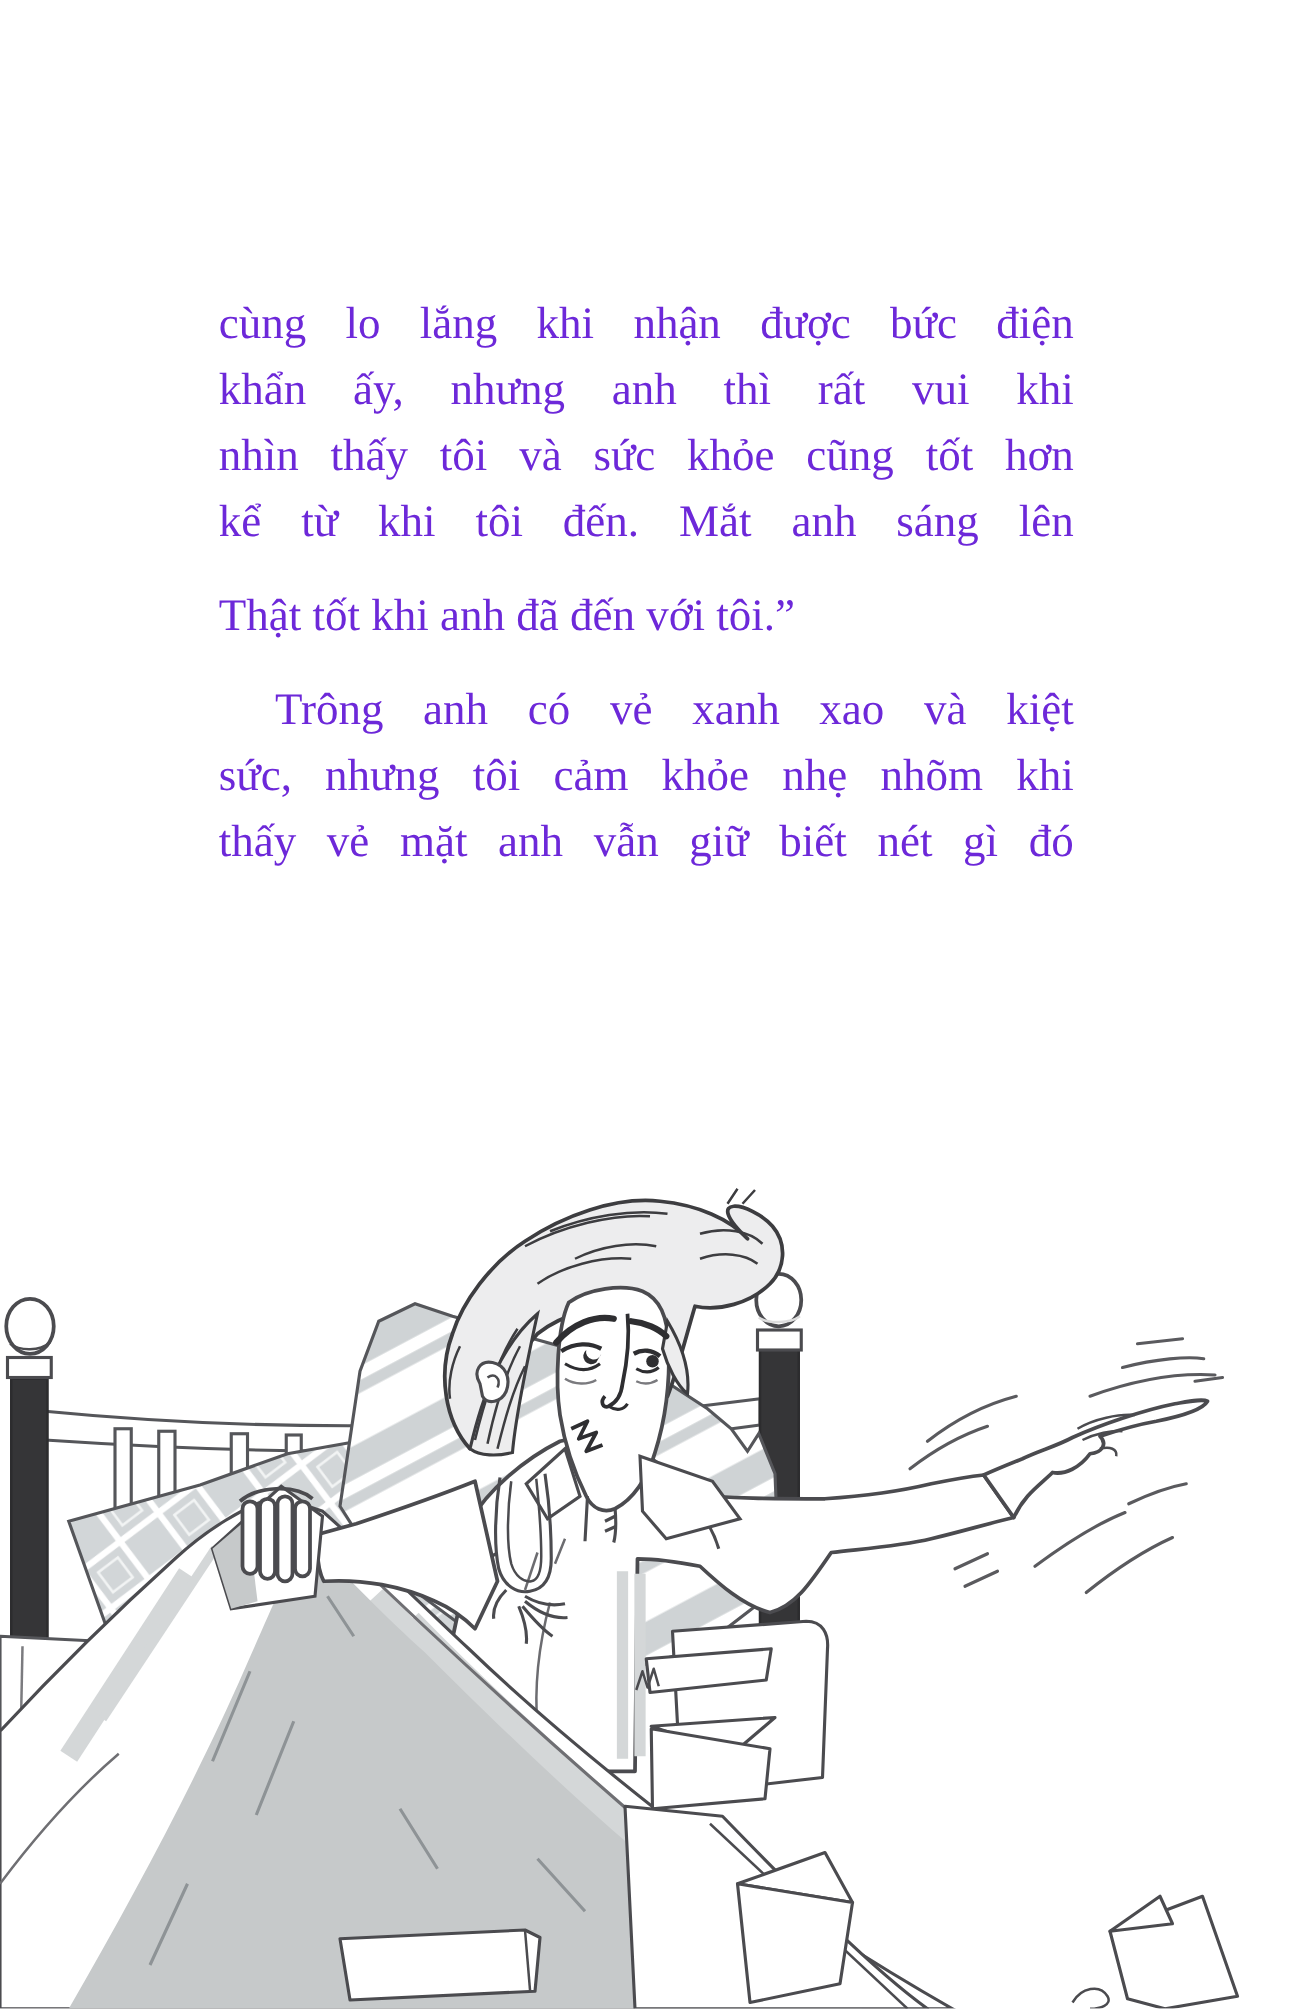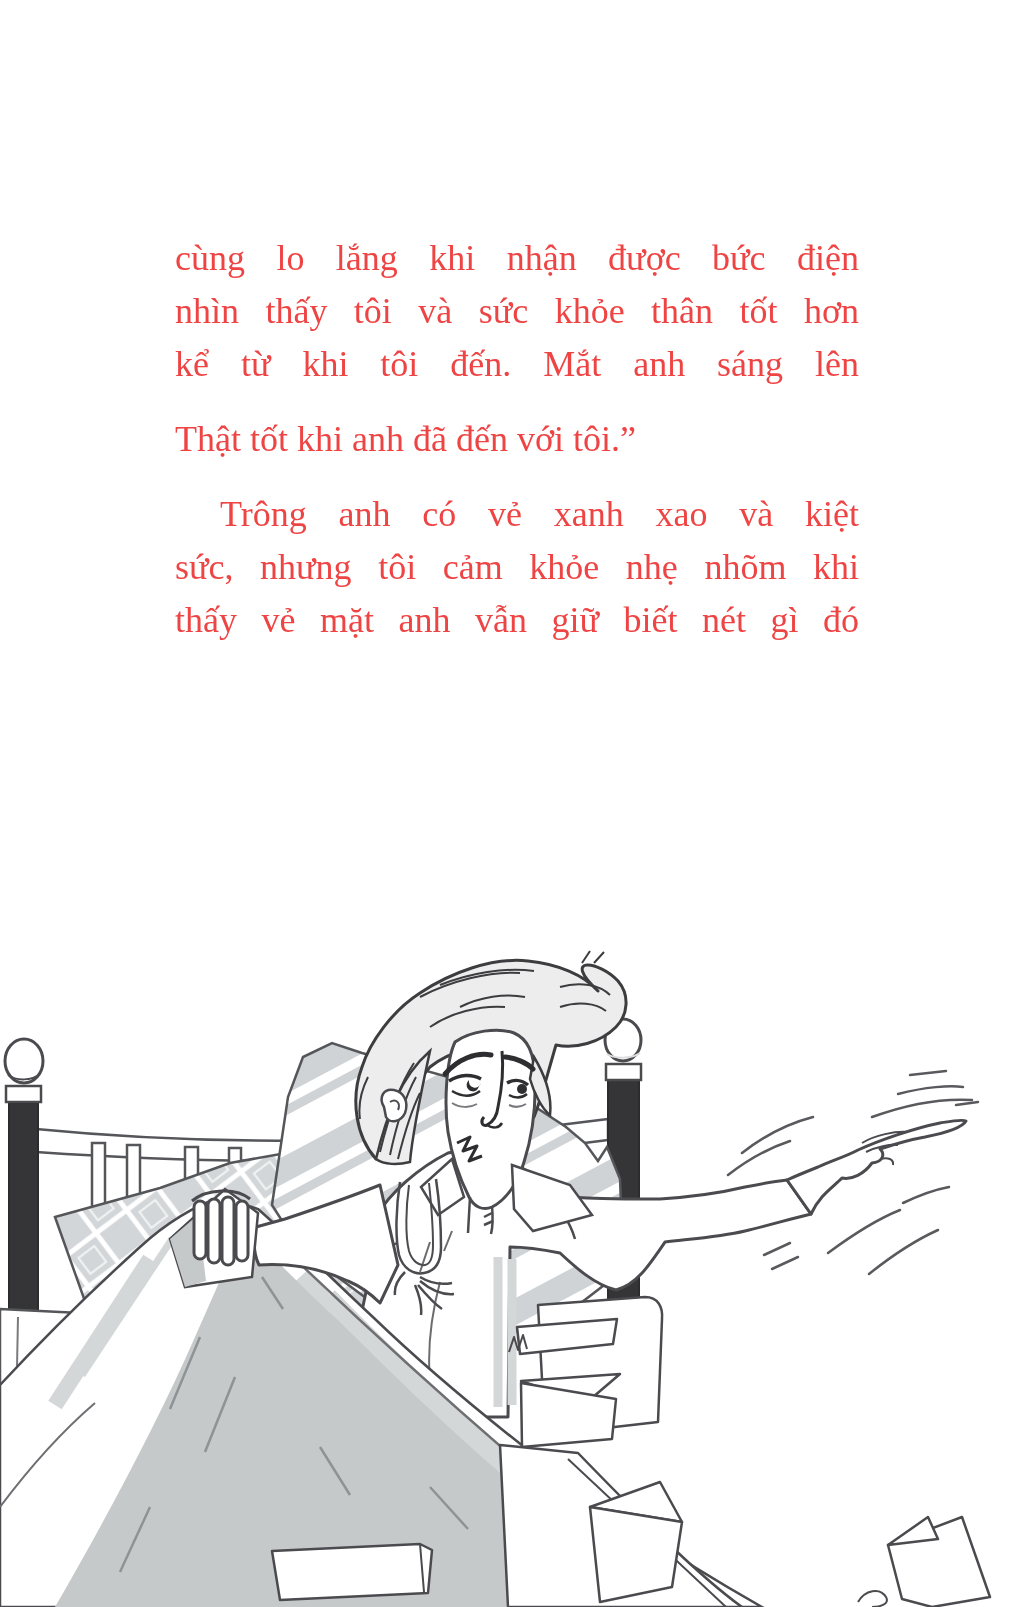"cùng lo lắng khi nhận" .page { color: #ef4444 -> #6d28d9 }
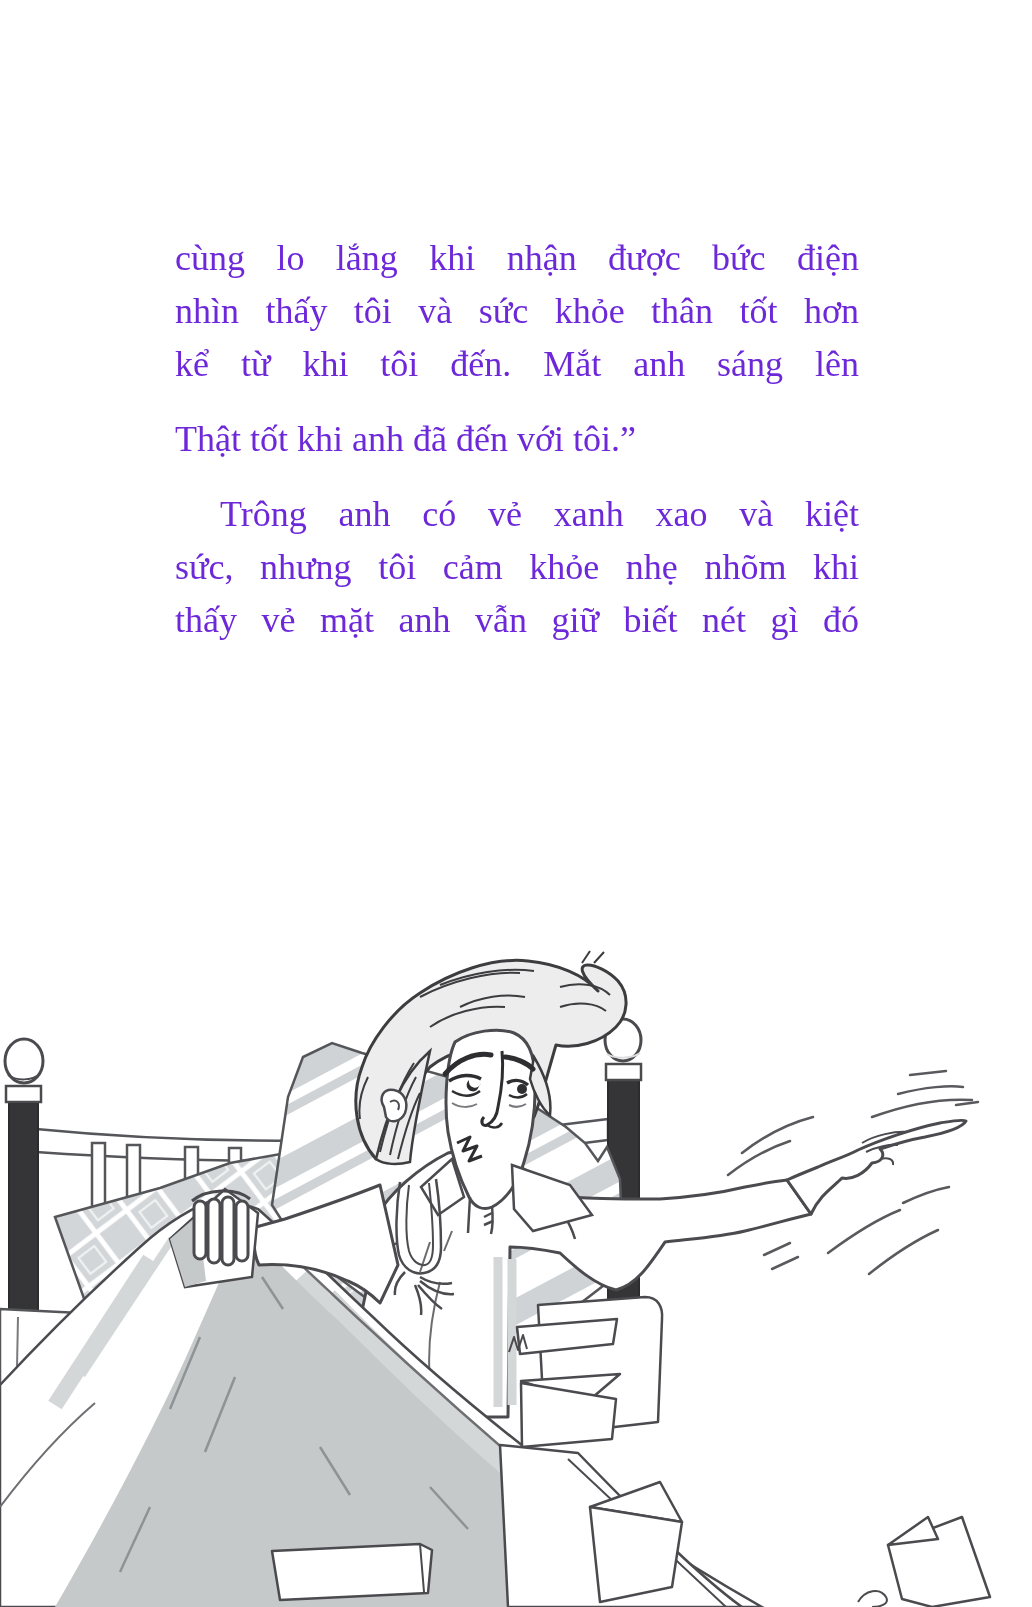"khẩn ấy, nhưng anh thì" div.ln { html: none -> <div>khẩn ấy, nhưng anh thì rất vui khi</div> }
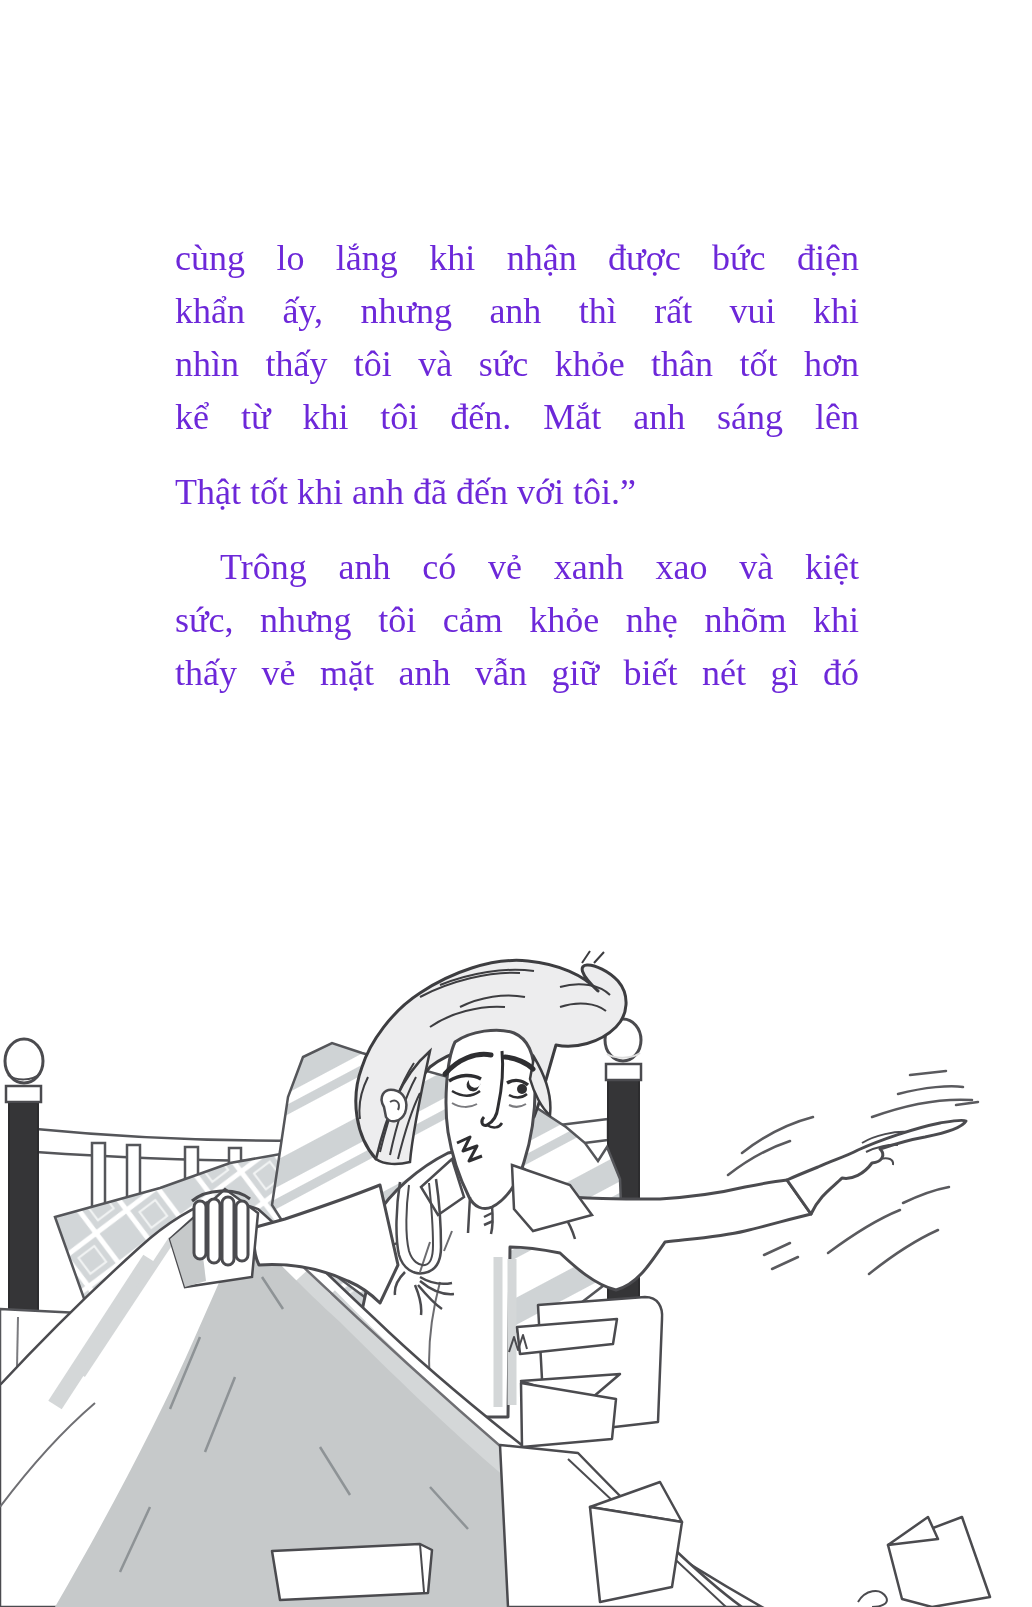"nhìn thấy tôi và sức" div.ln { text: thân -> cũng }
